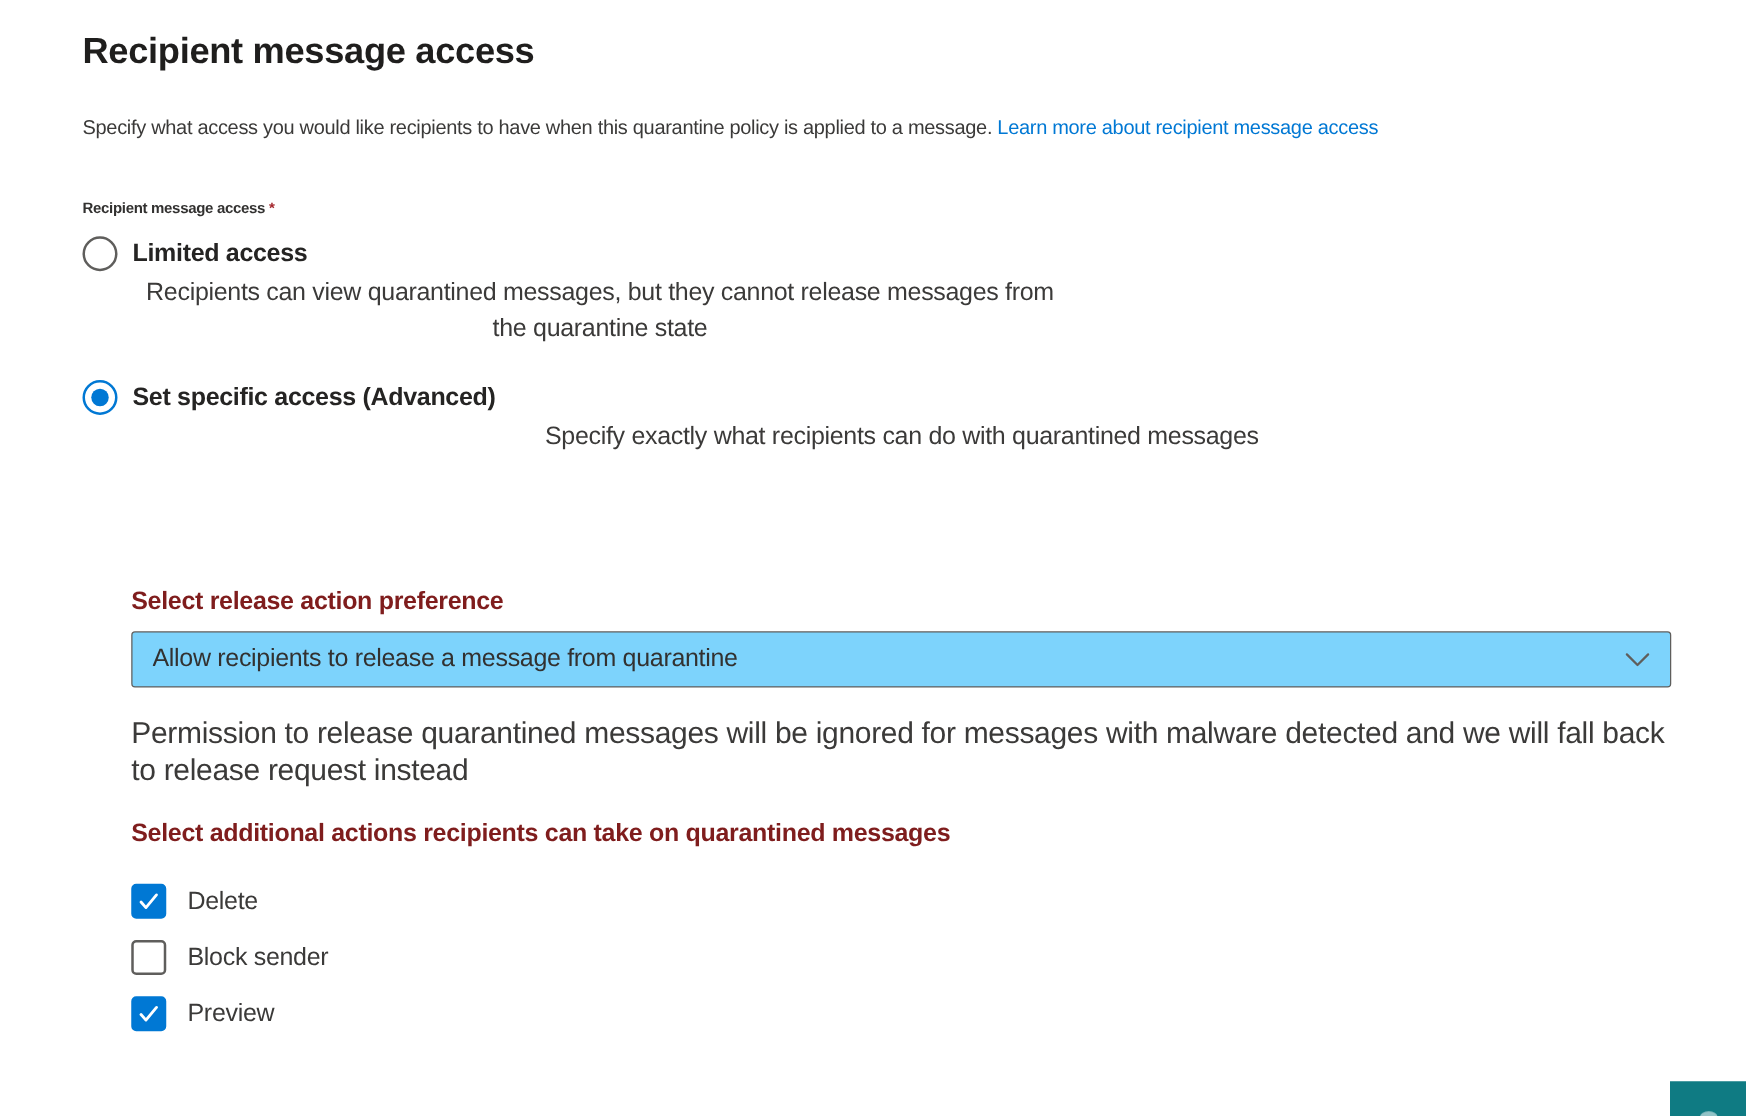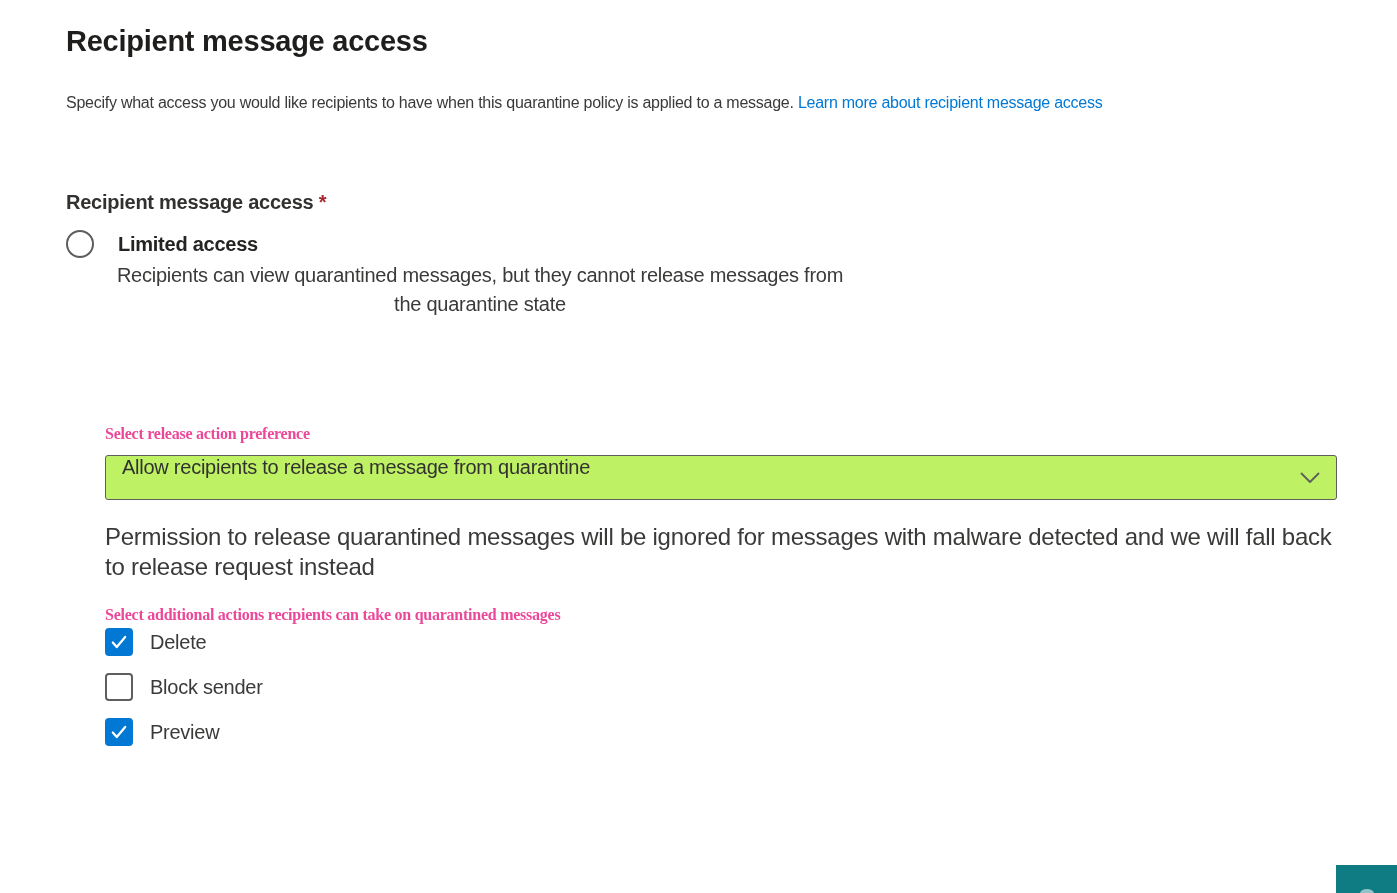"Recipient message access *" .field-label { font-size: 20px -> 12px; margin-top: 74px -> 42px }
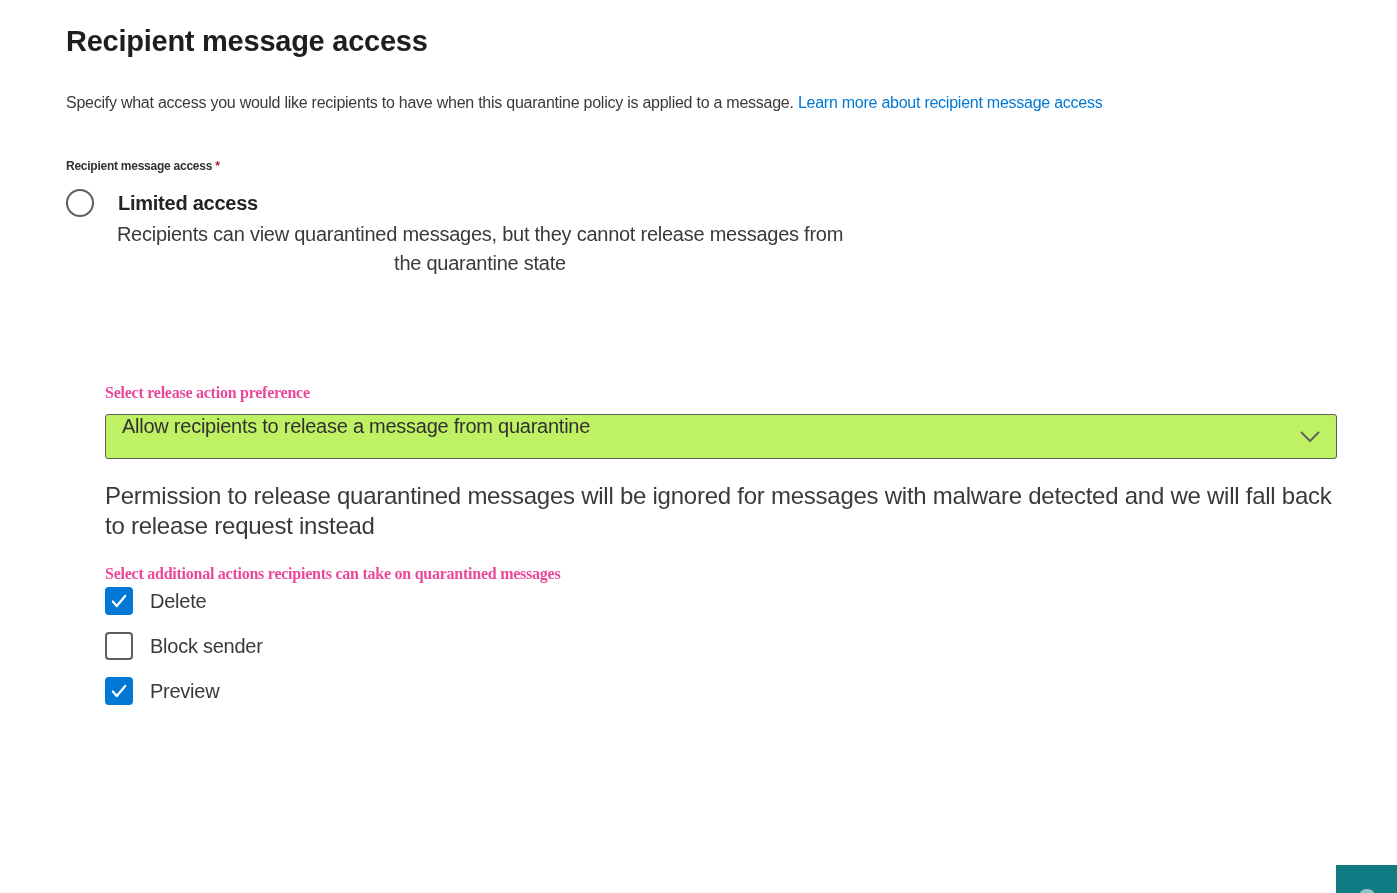"Limited access" .radio-row { gap: 12px -> none }
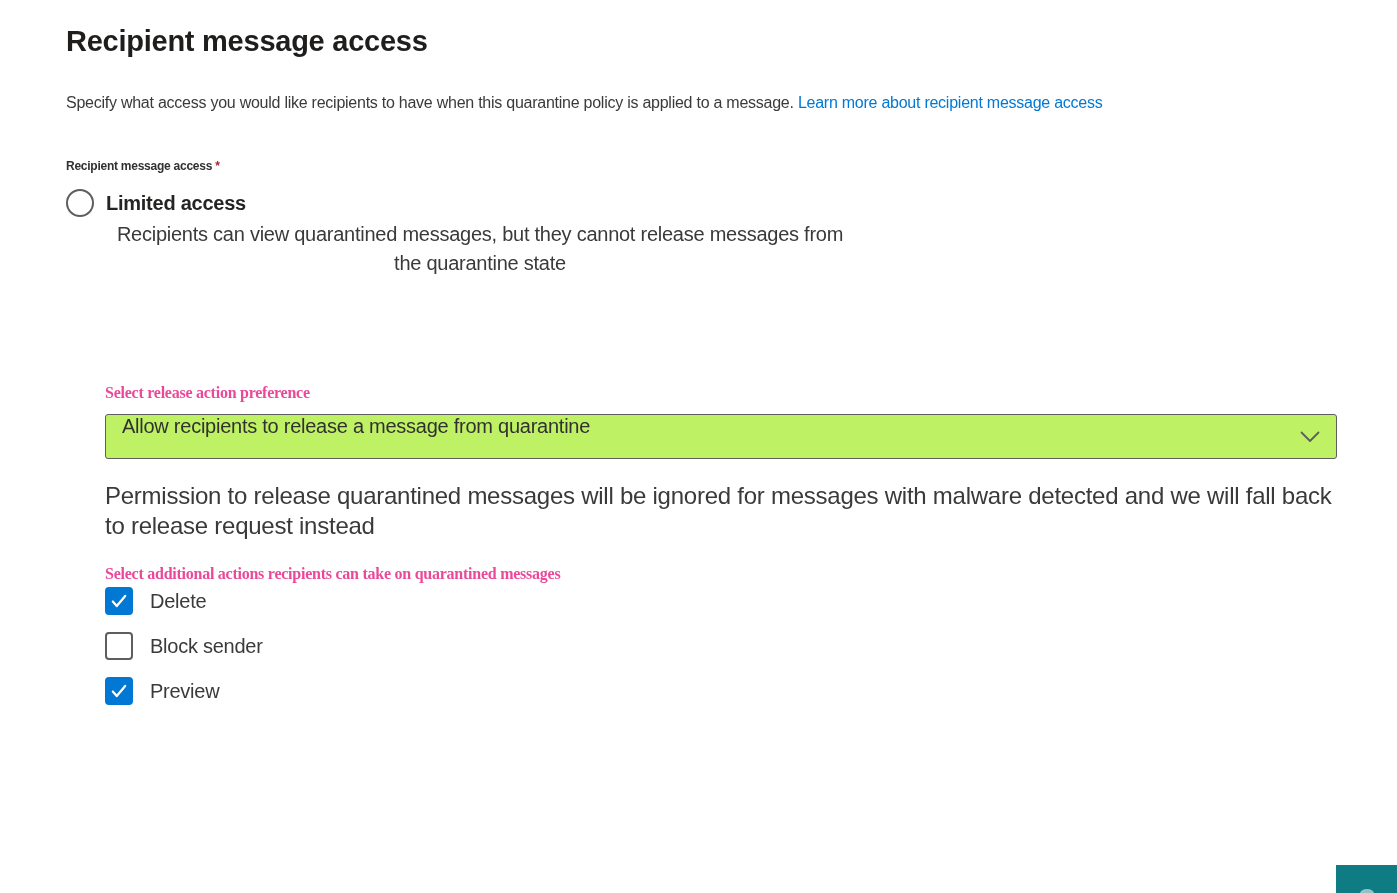"Set specific access (Advanced)" div.radio-option { html: none -> <div> <div> <span> <span></span> </span> <span>Set specific access (Advanced)</span> </div> <div>Specify exactly what recipients can do with quarantined messages</div> </div> }
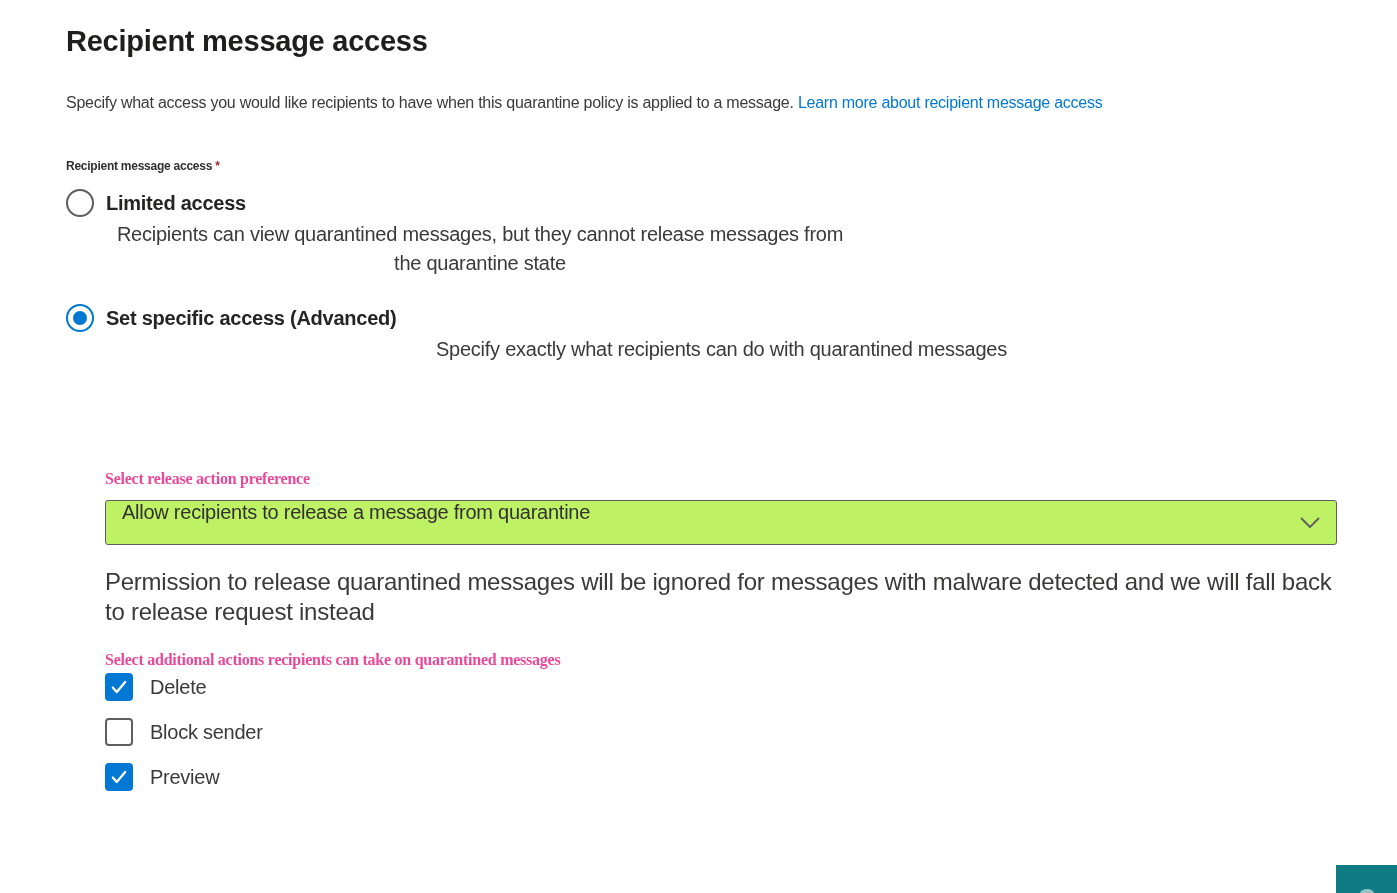"Select release action preference" .section-label { color: #ec4899 -> #7f1d1d; font-family: Liberation Serif, serif -> none; font-size: 16px -> 20px }
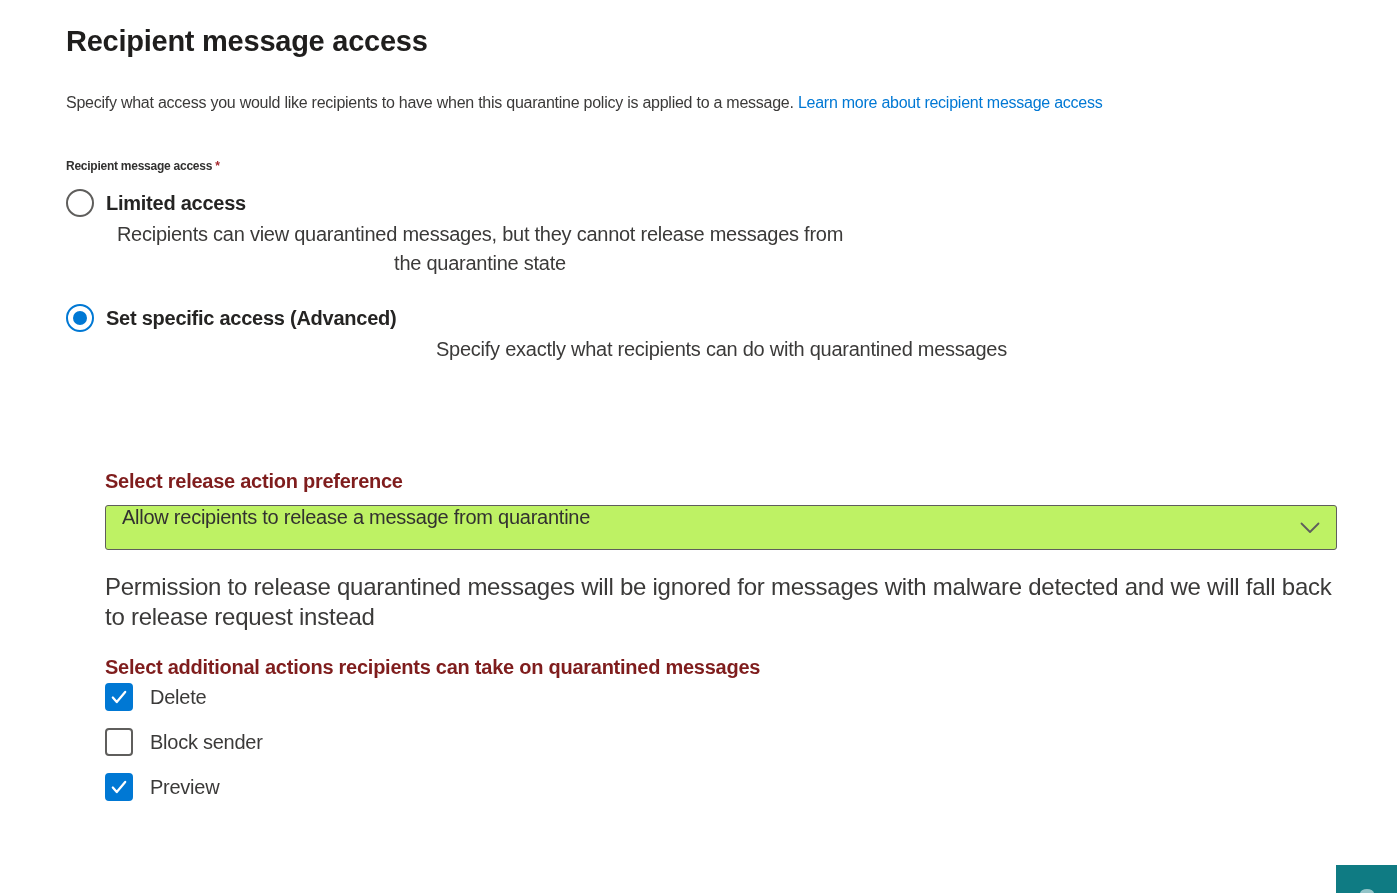"Allow recipients to release a" .dropdown { align-items: none -> center; background: #bef264 -> #7dd3fc }
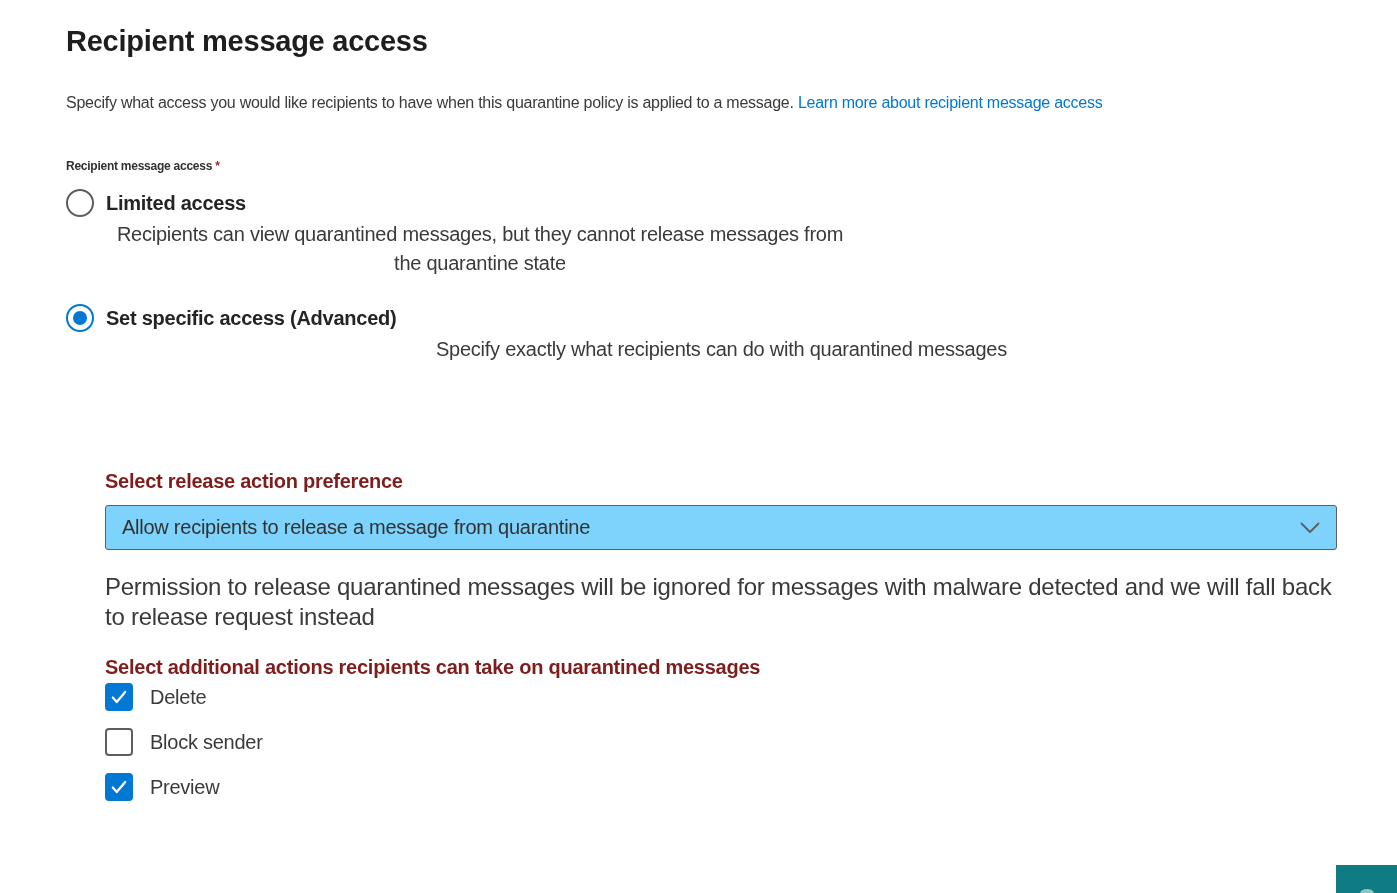"Delete" .checkbox-list { margin-top: 4px -> 28px }
